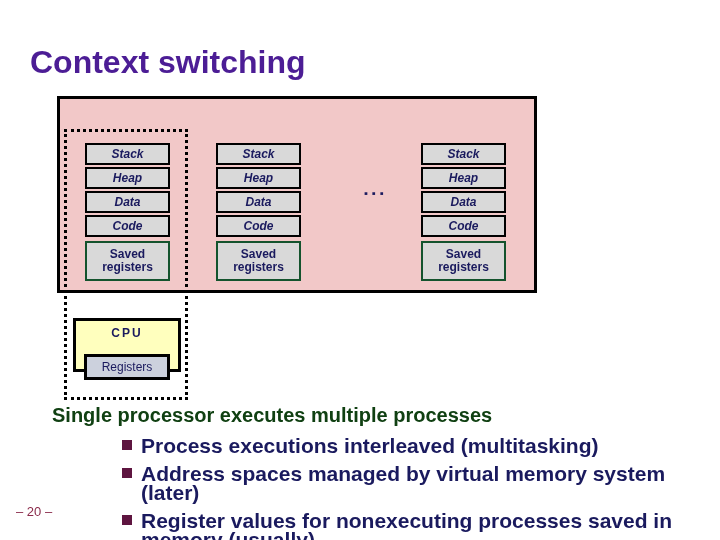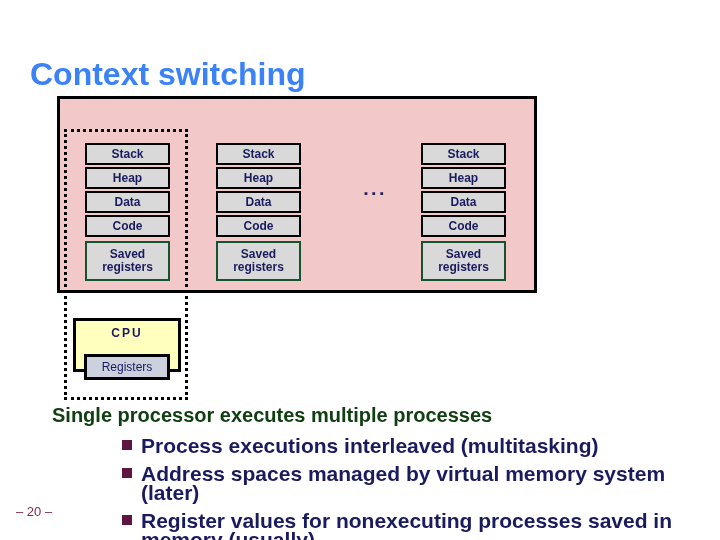"Context switching" .slide-title { color: #3b82f6 -> #4c1d95; margin-top: 12px -> none }
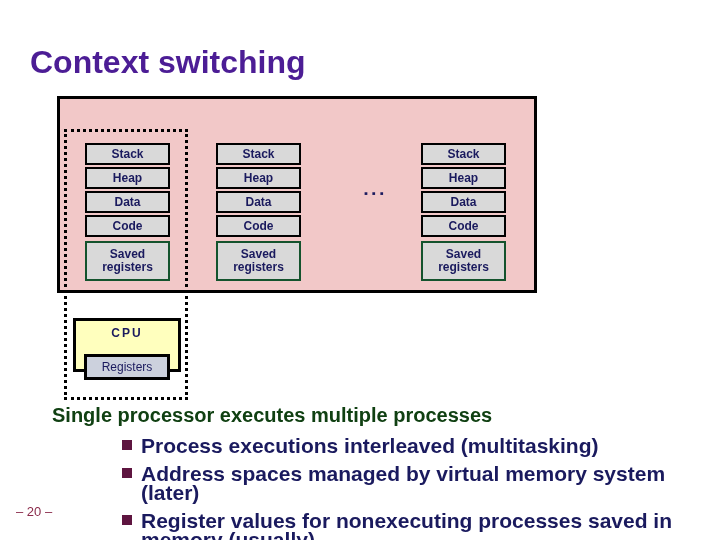"Stack" .seg-box { font-style: none -> italic }
